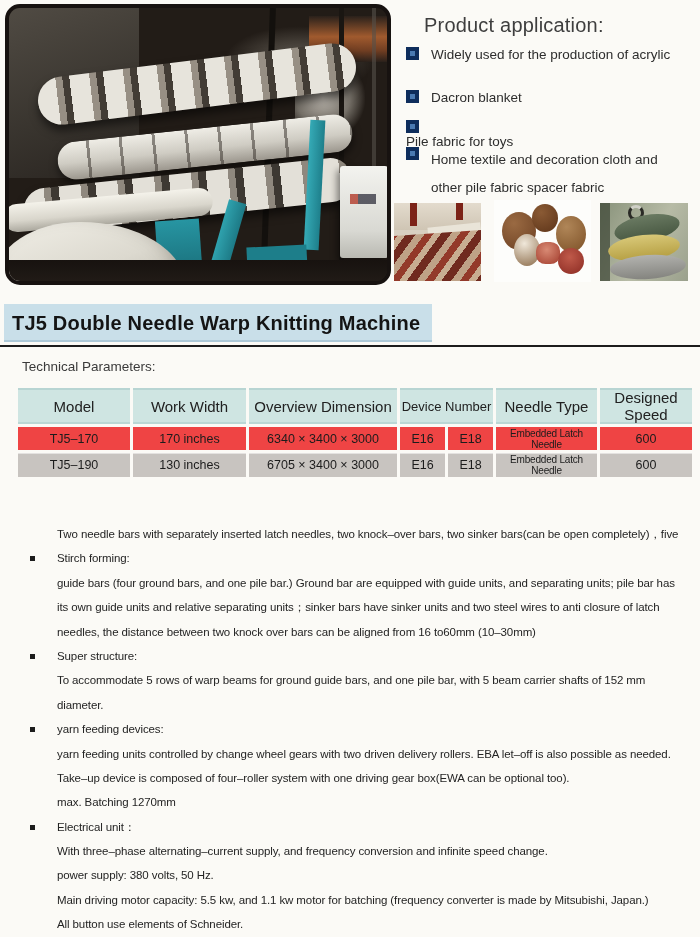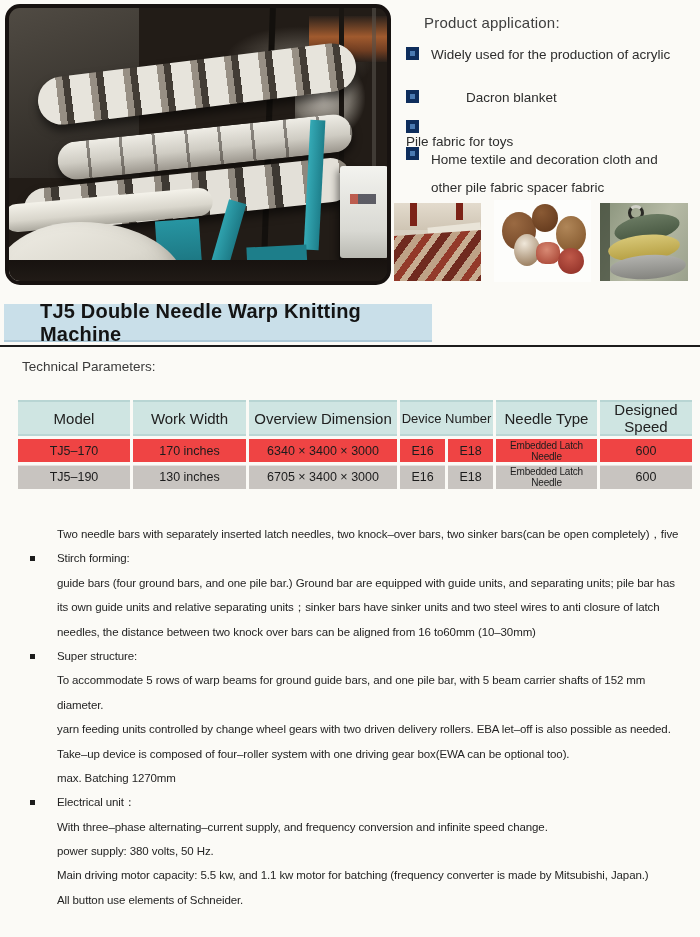"Product application:" .pa-title { font-size: 15px -> 20px }
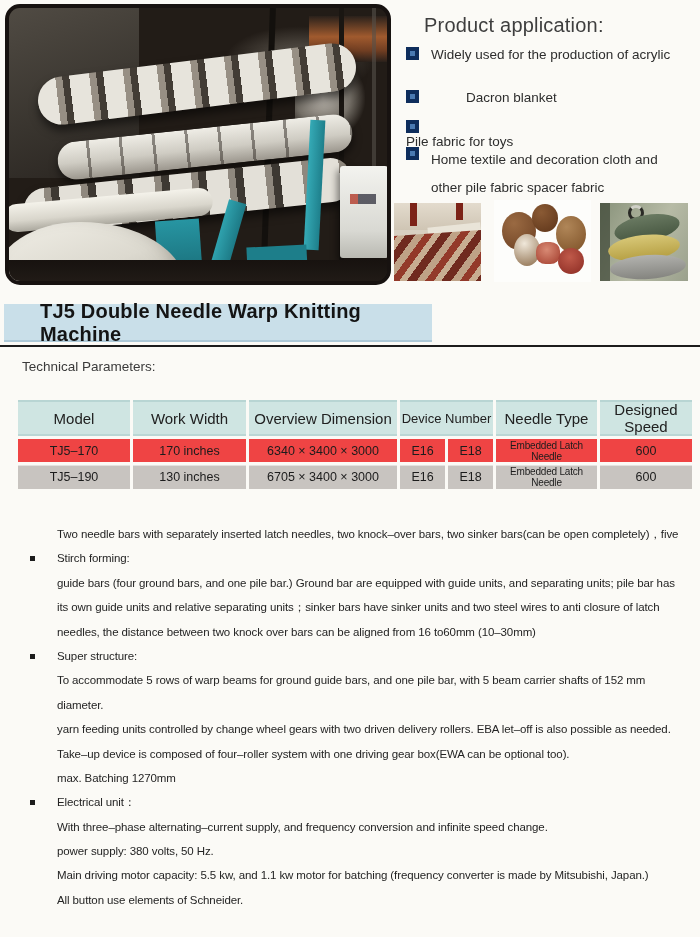"Dacron blanket" .pa-item.i2 { gap: 35px -> none }
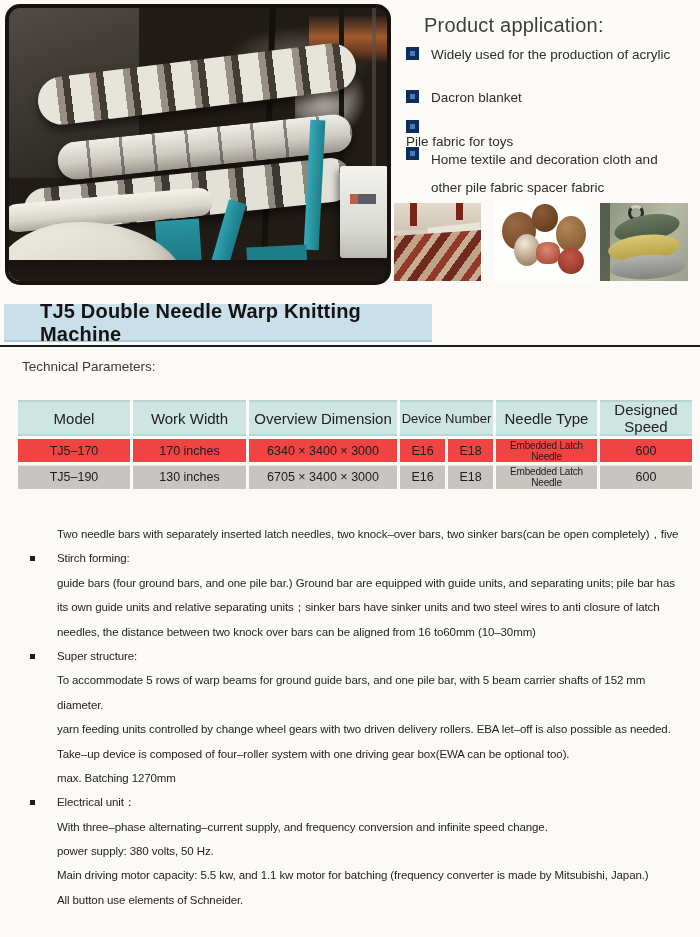"TJ5 Double Needle Warp Knitting" .banner { padding-left: 36px -> 8px }
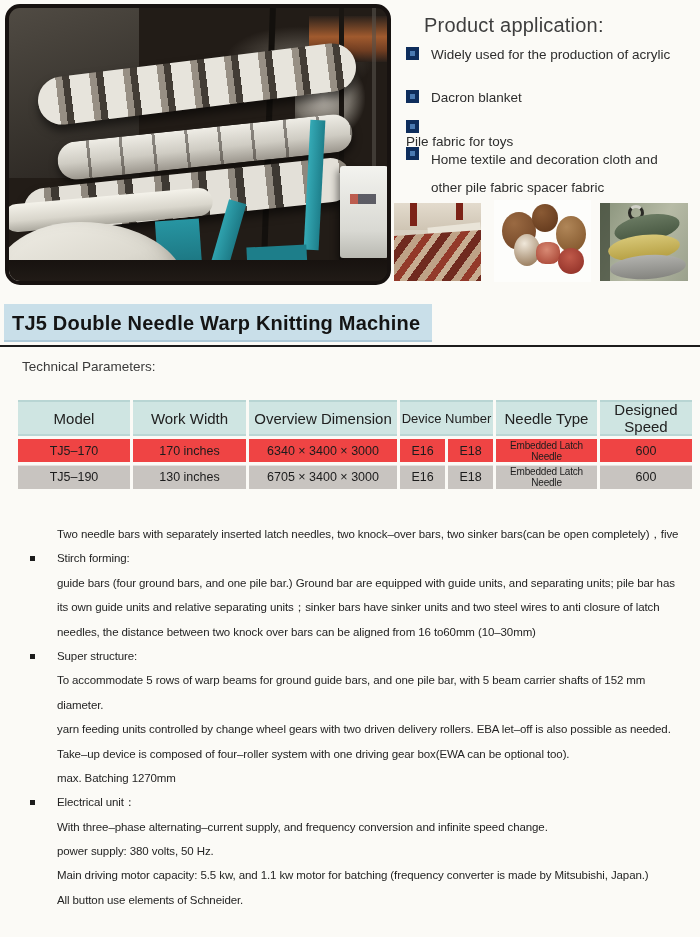"Model" .param-table { top: 400px -> 388px }
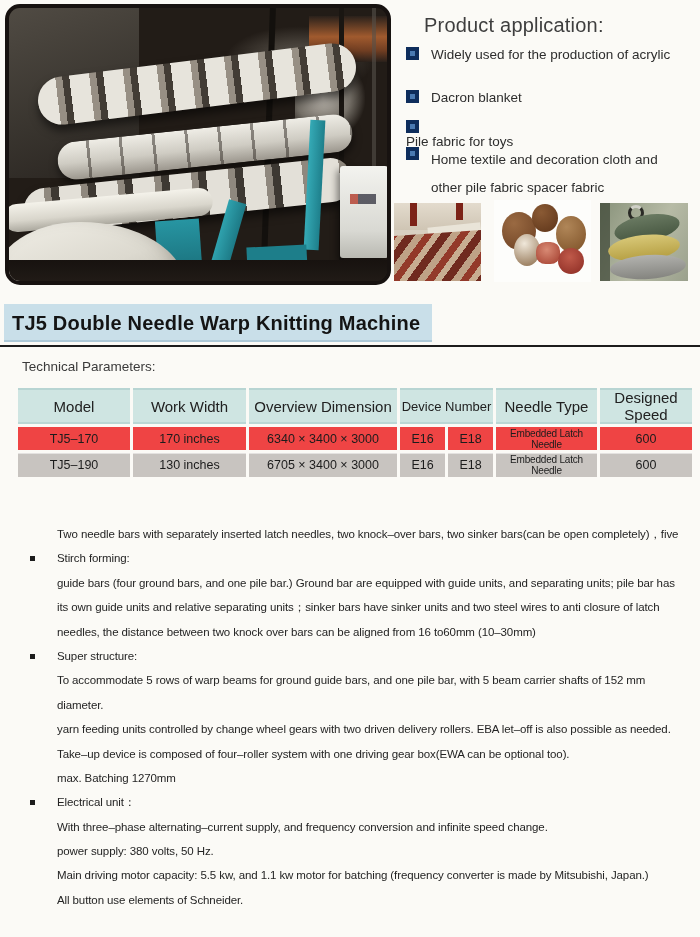"yarn feeding devices:" div.spec-row { html: none -> <div> <span></span> <span>yarn feeding devices:</span> </div> }
